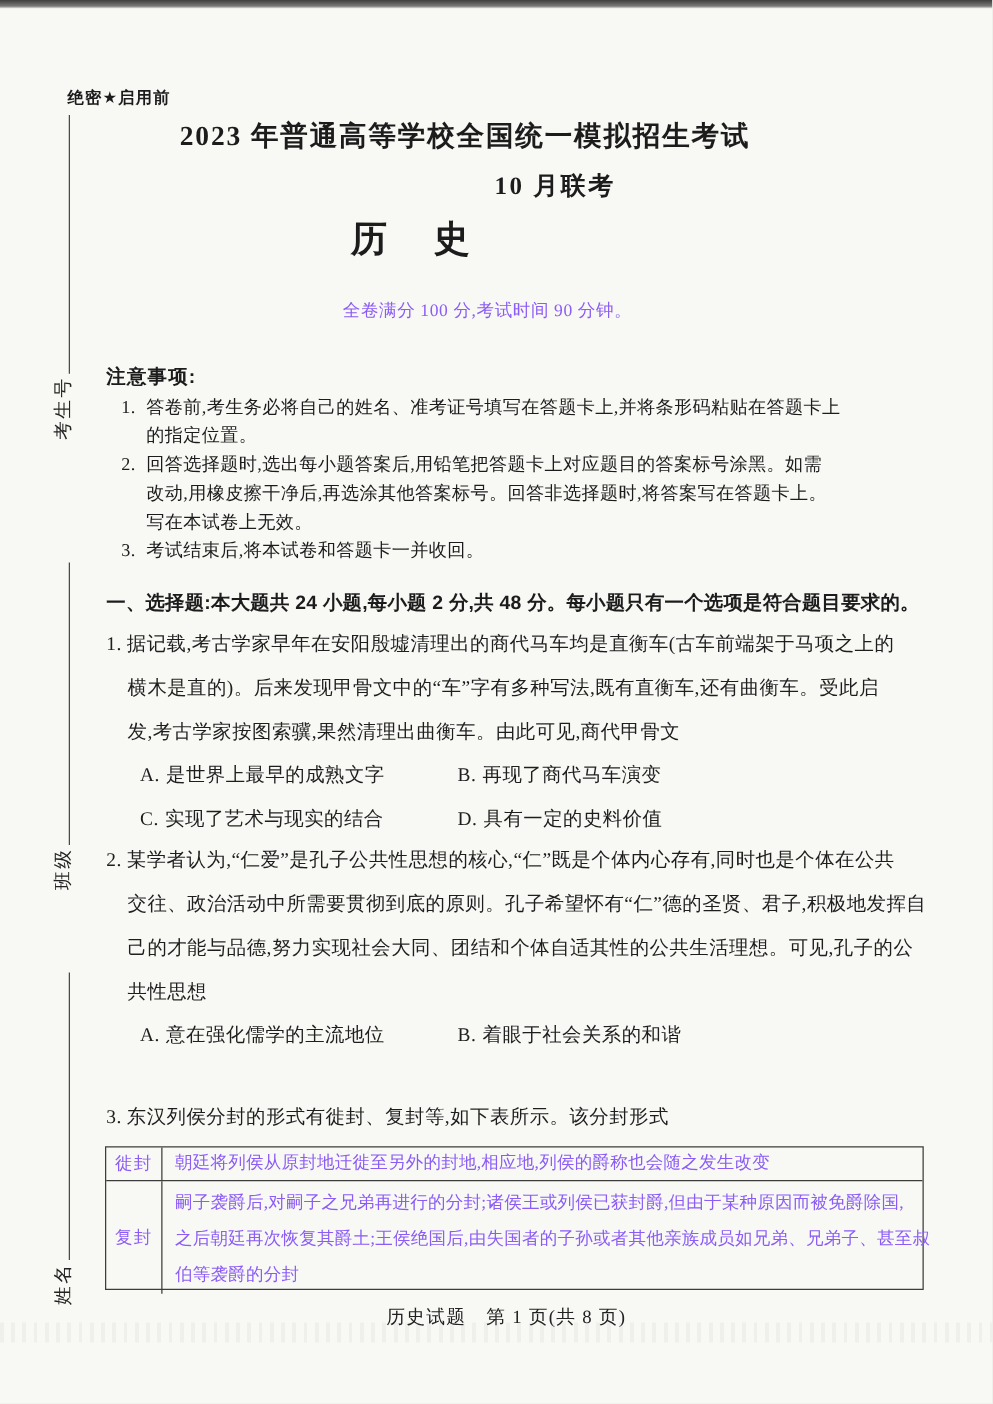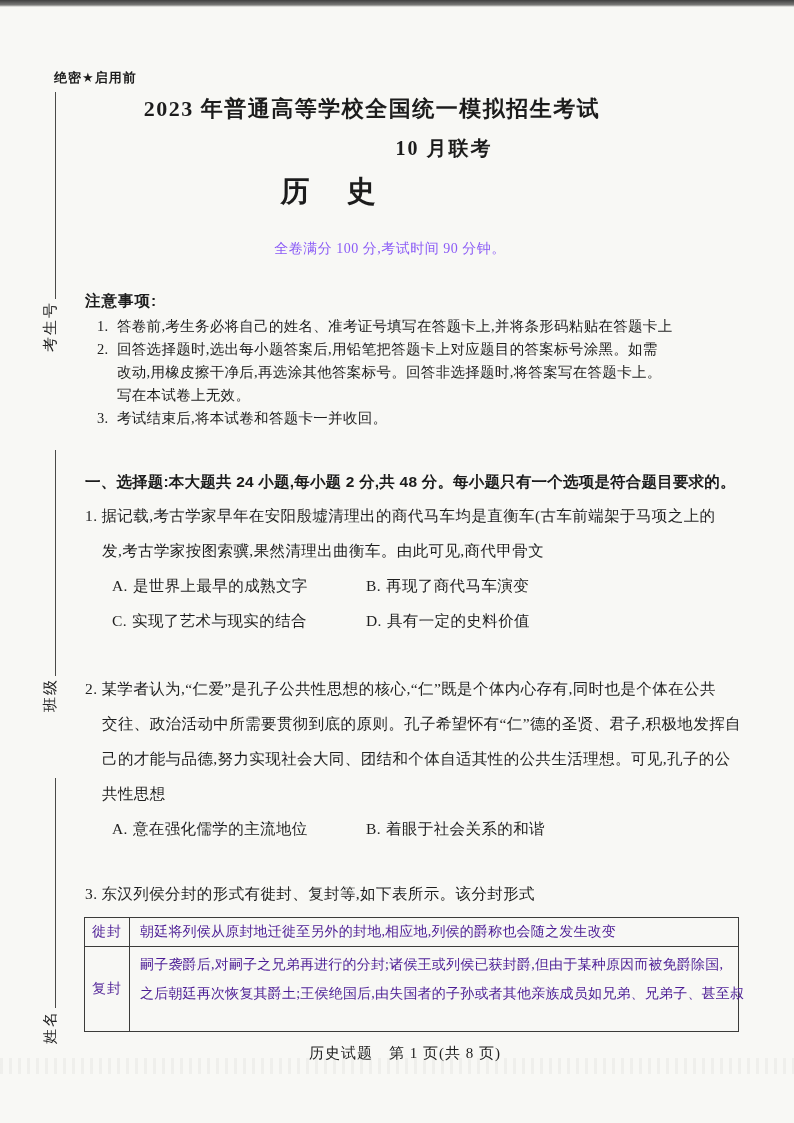"的指定位置。" div { html: none -> <div>的指定位置。</div> }
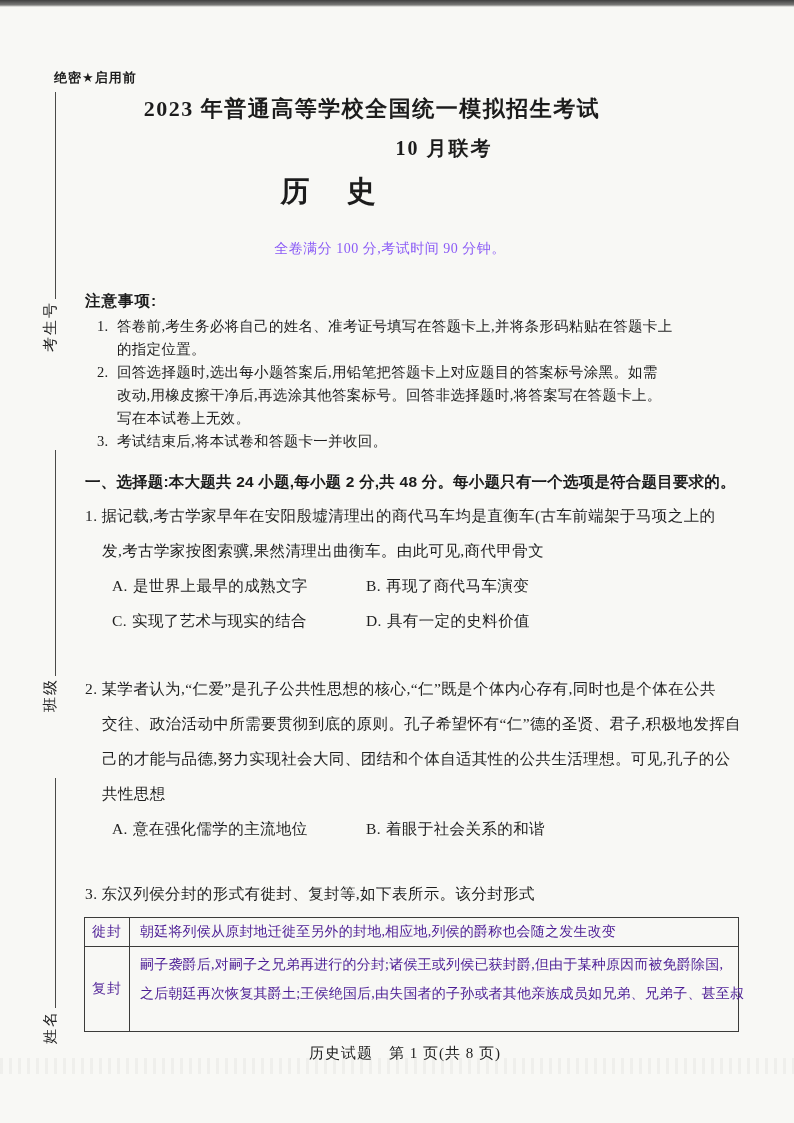"横木是直的)。后来发现甲骨文中的“车”字有多种写法,既有直衡车,还有曲衡车。受此" div.q-line { html: none -> <div>横木是直的)。后来发现甲骨文中的“车”字有多种写法,既有直衡车,还有曲衡车。受此启</div> }
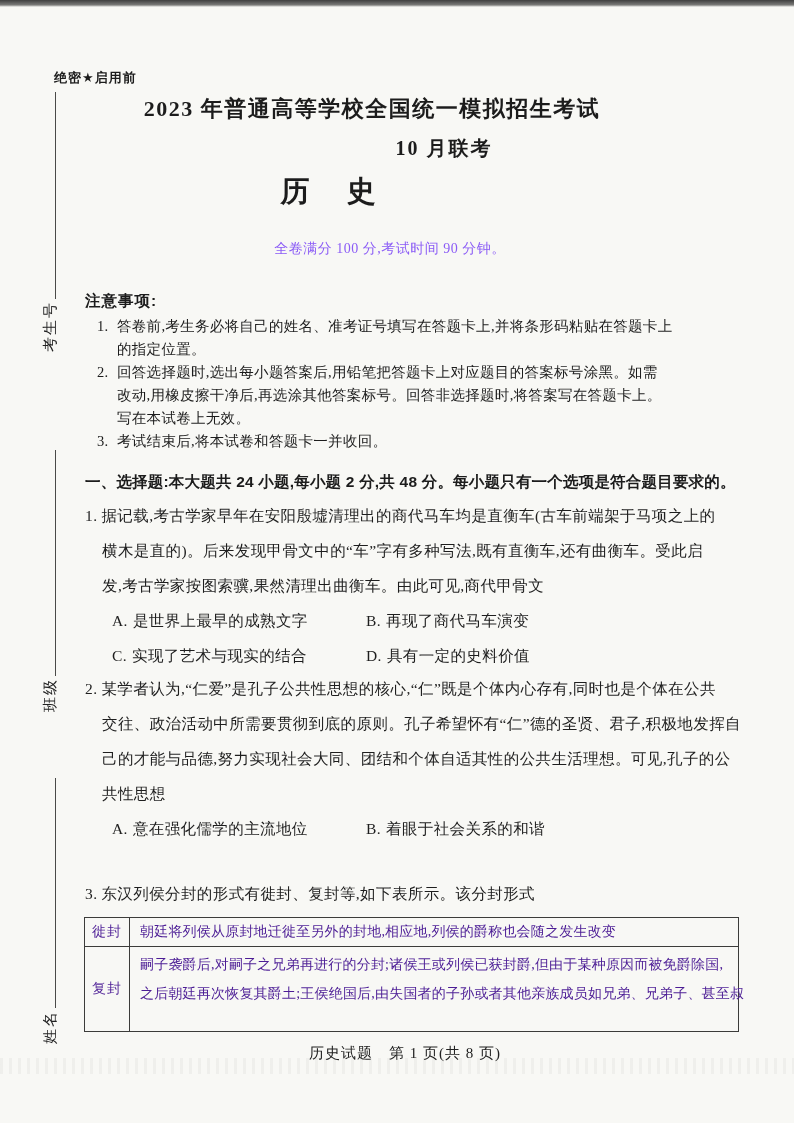"徙封" .fengtable { color: #4c1d95 -> #8b5cf6 }
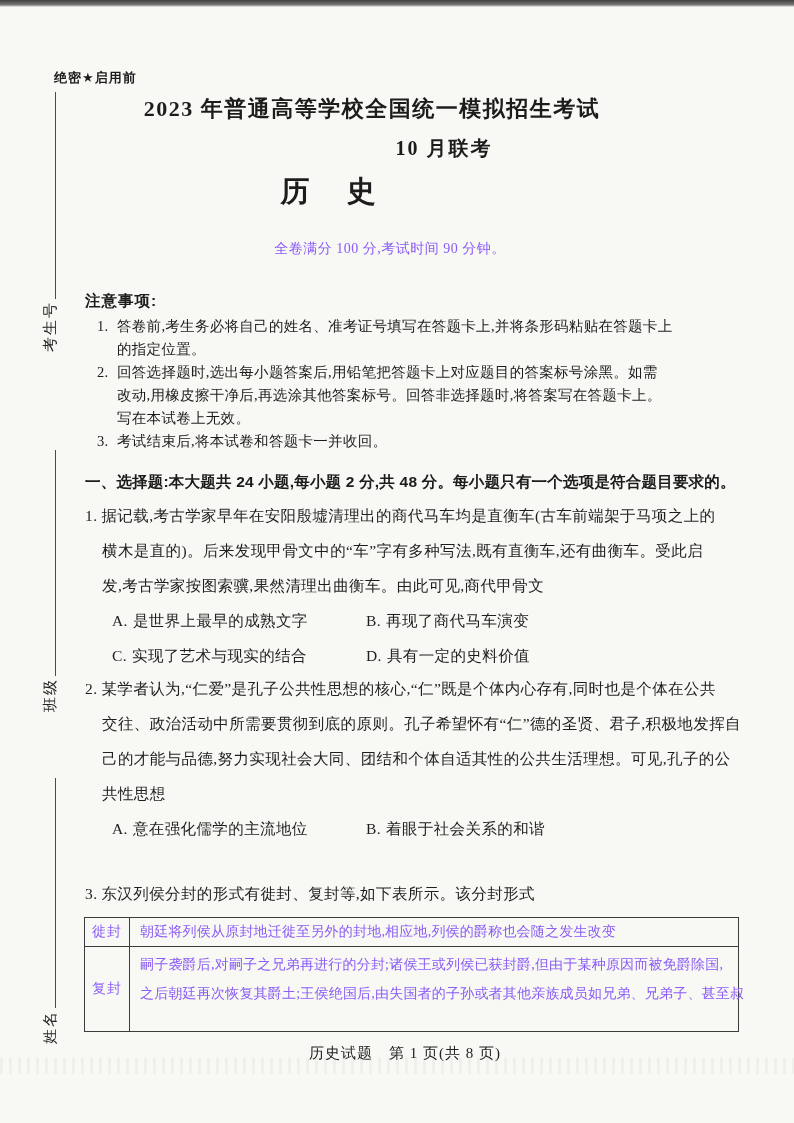"伯等袭爵的分封" div.t-line { html: none -> <div>伯等袭爵的分封</div> }
